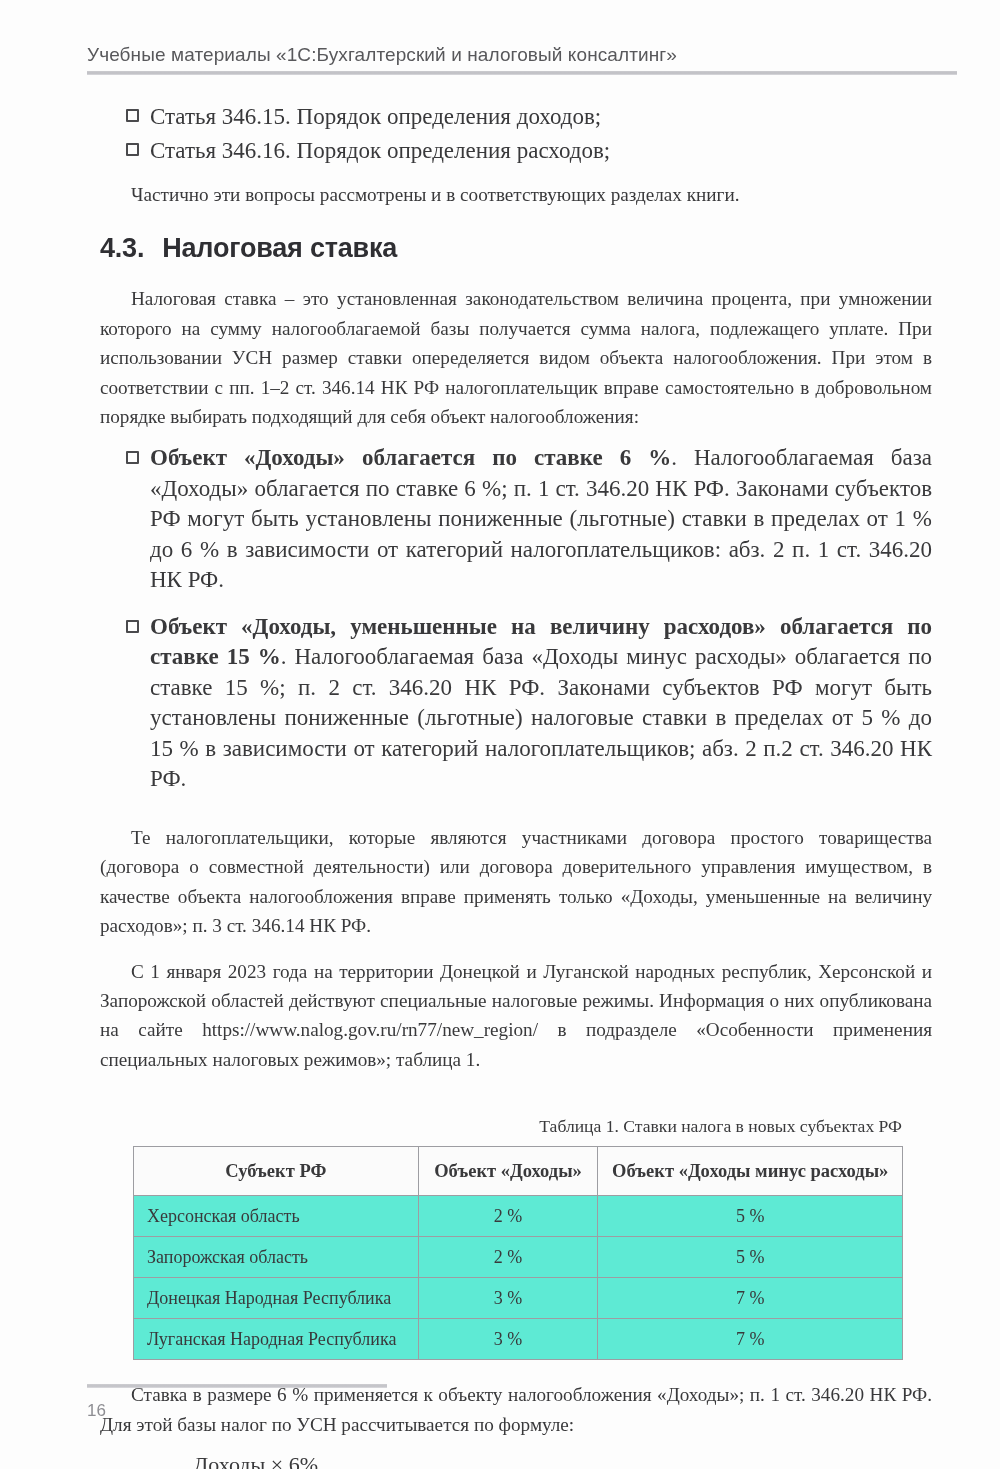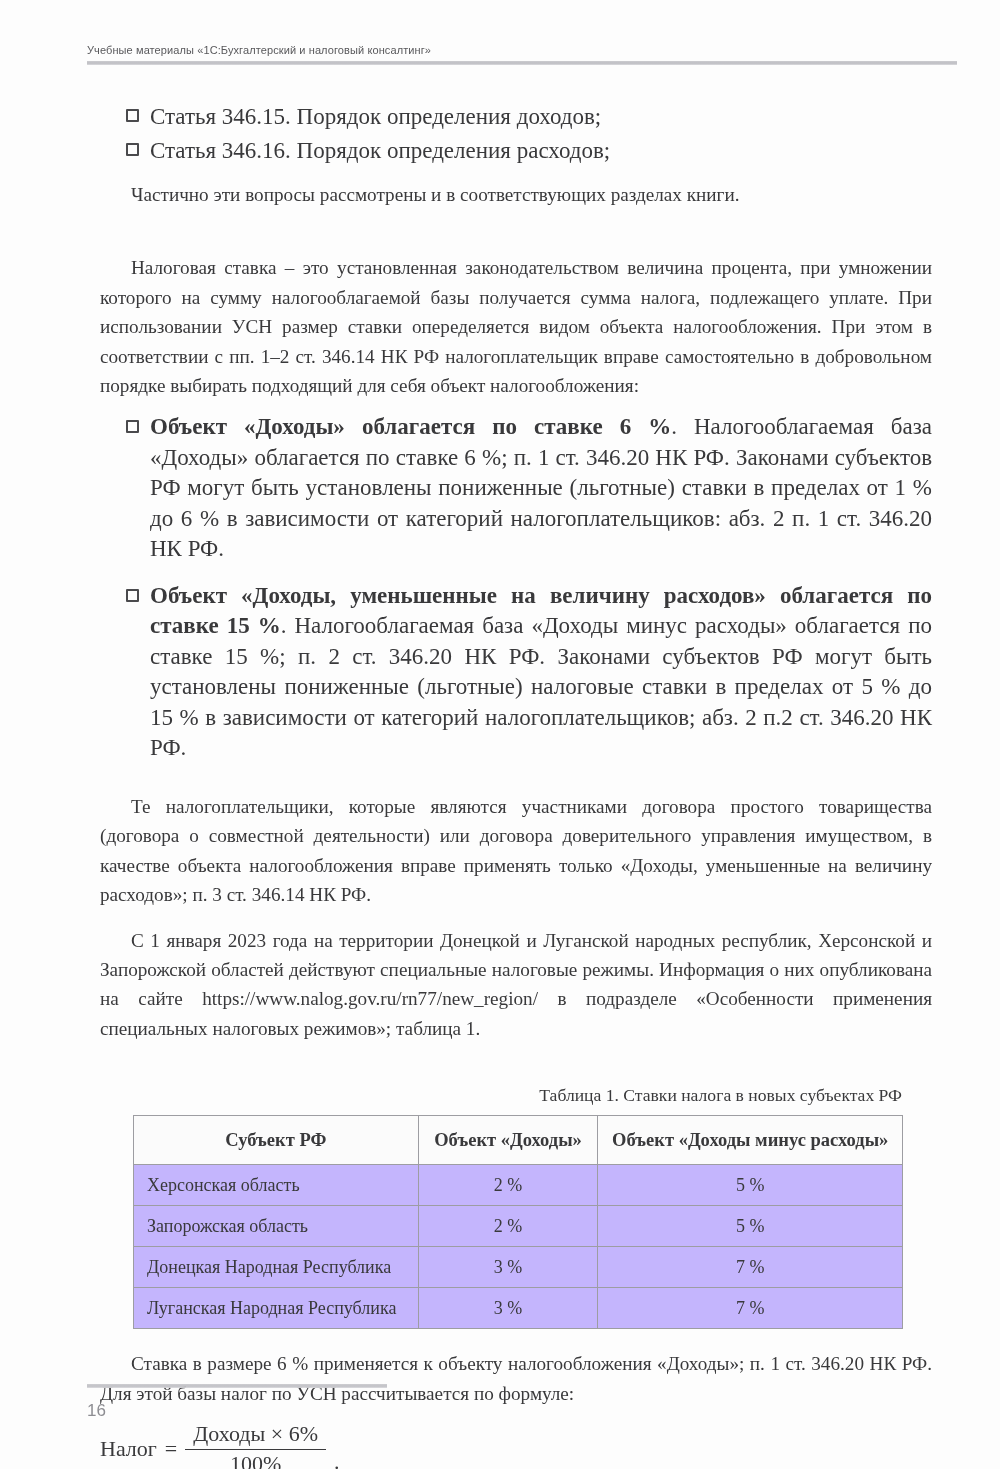"Учебные материалы «1С:Бухгалтерский и" .run-head-text { font-size: 11px -> 19px }
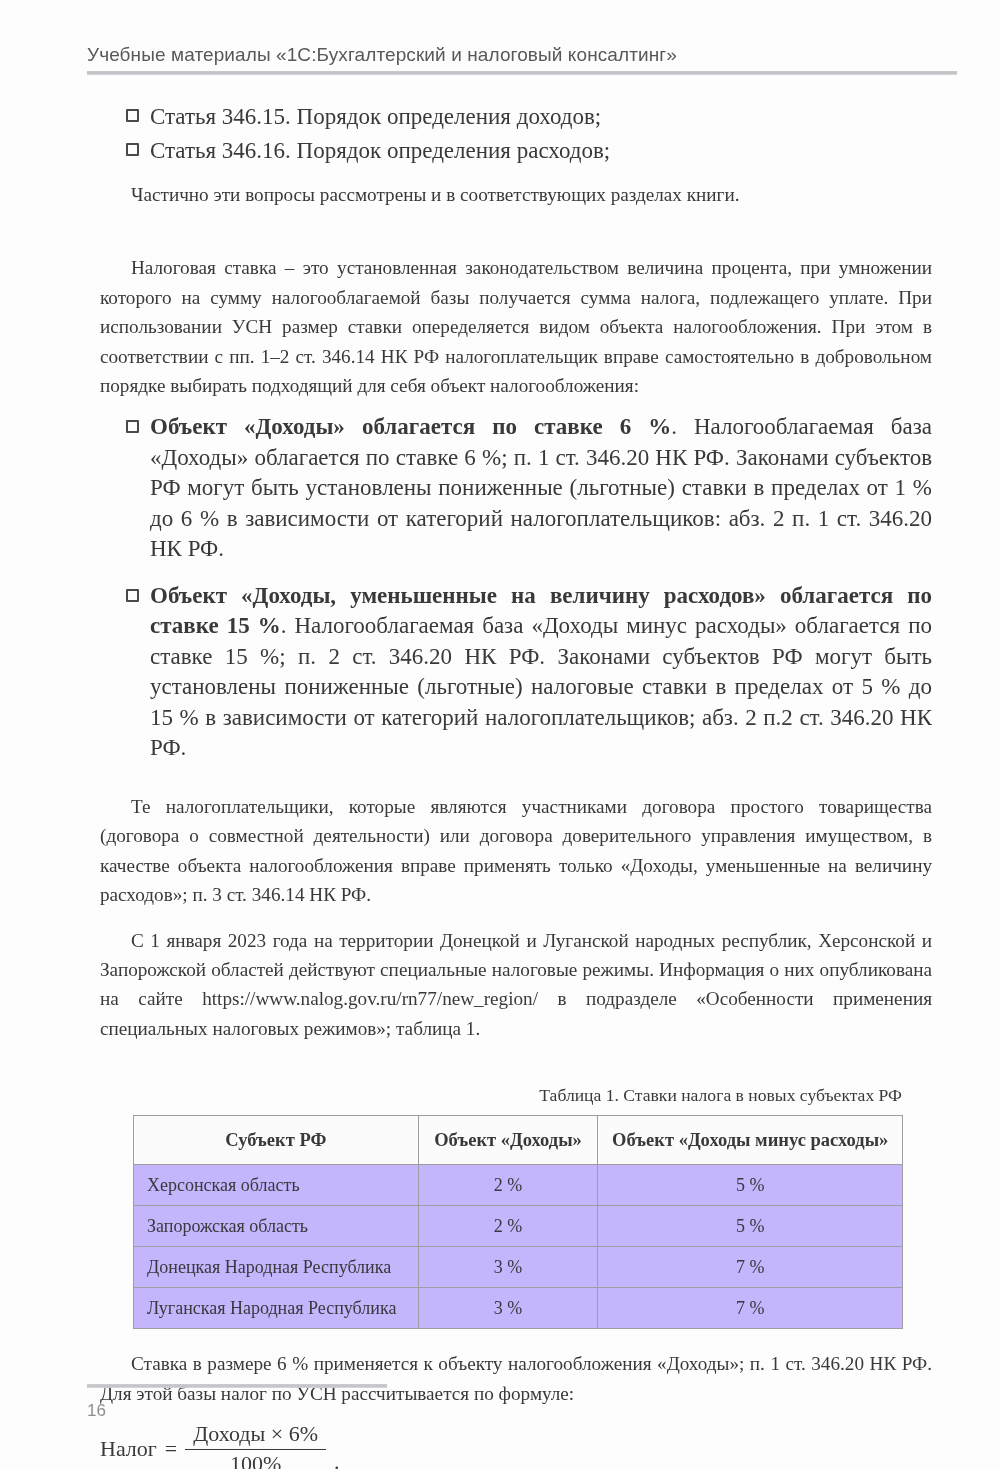"4.3." h2.sec { html: none -> <h2> <span>4.3.</span> <span>Налоговая ставка</span> </h2> }
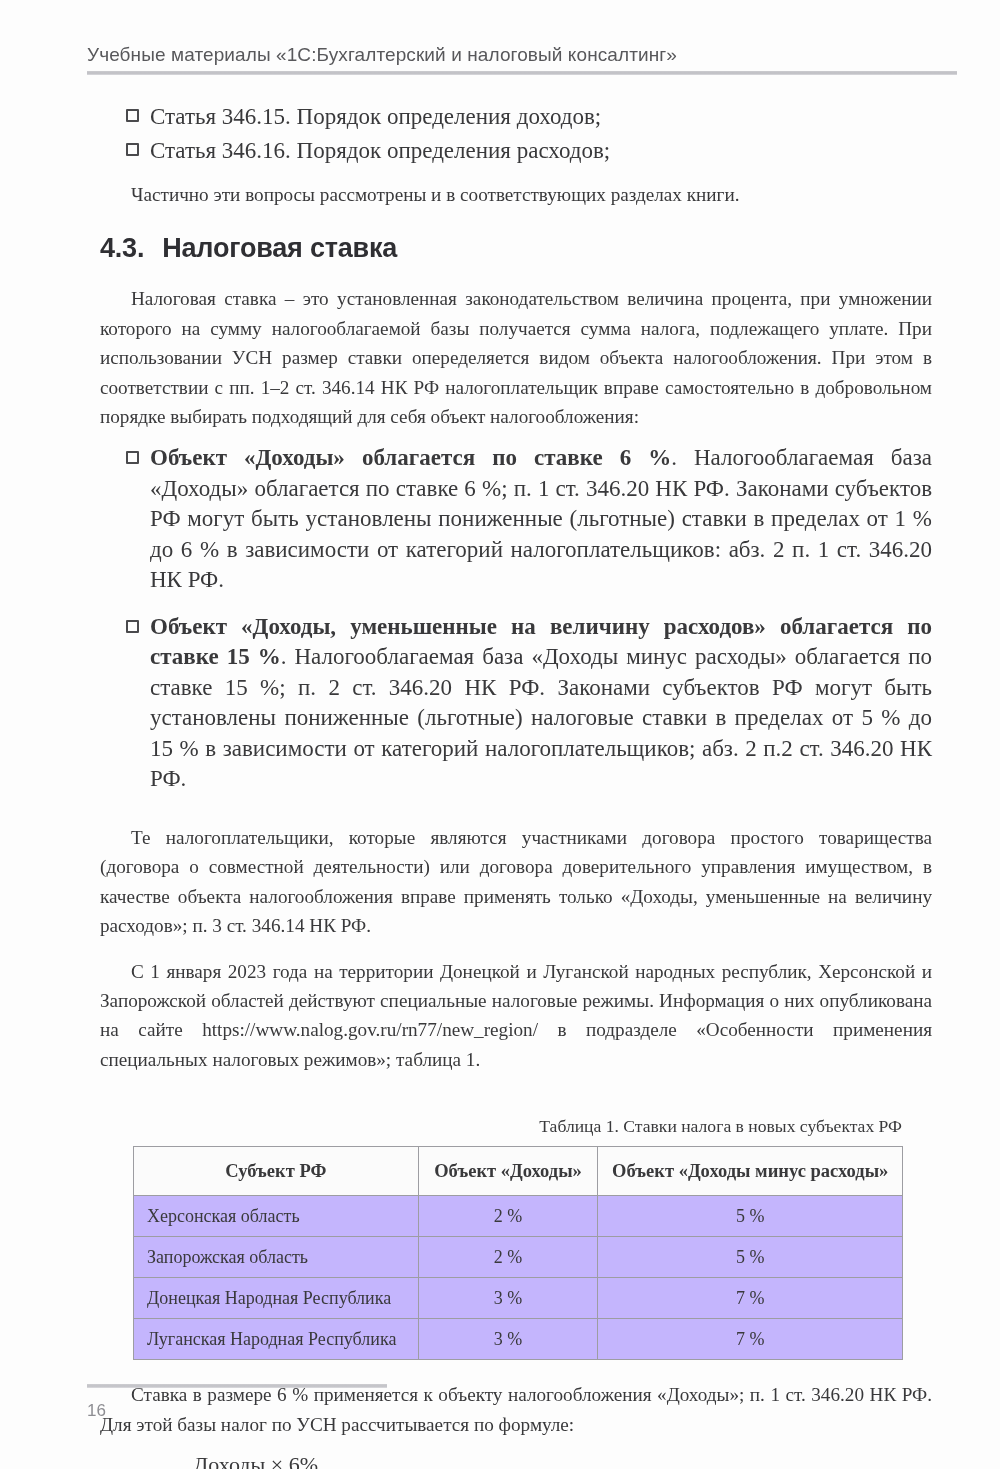"Субъект РФ" table.rates { background: #c4b5fd -> #5eead4 }
